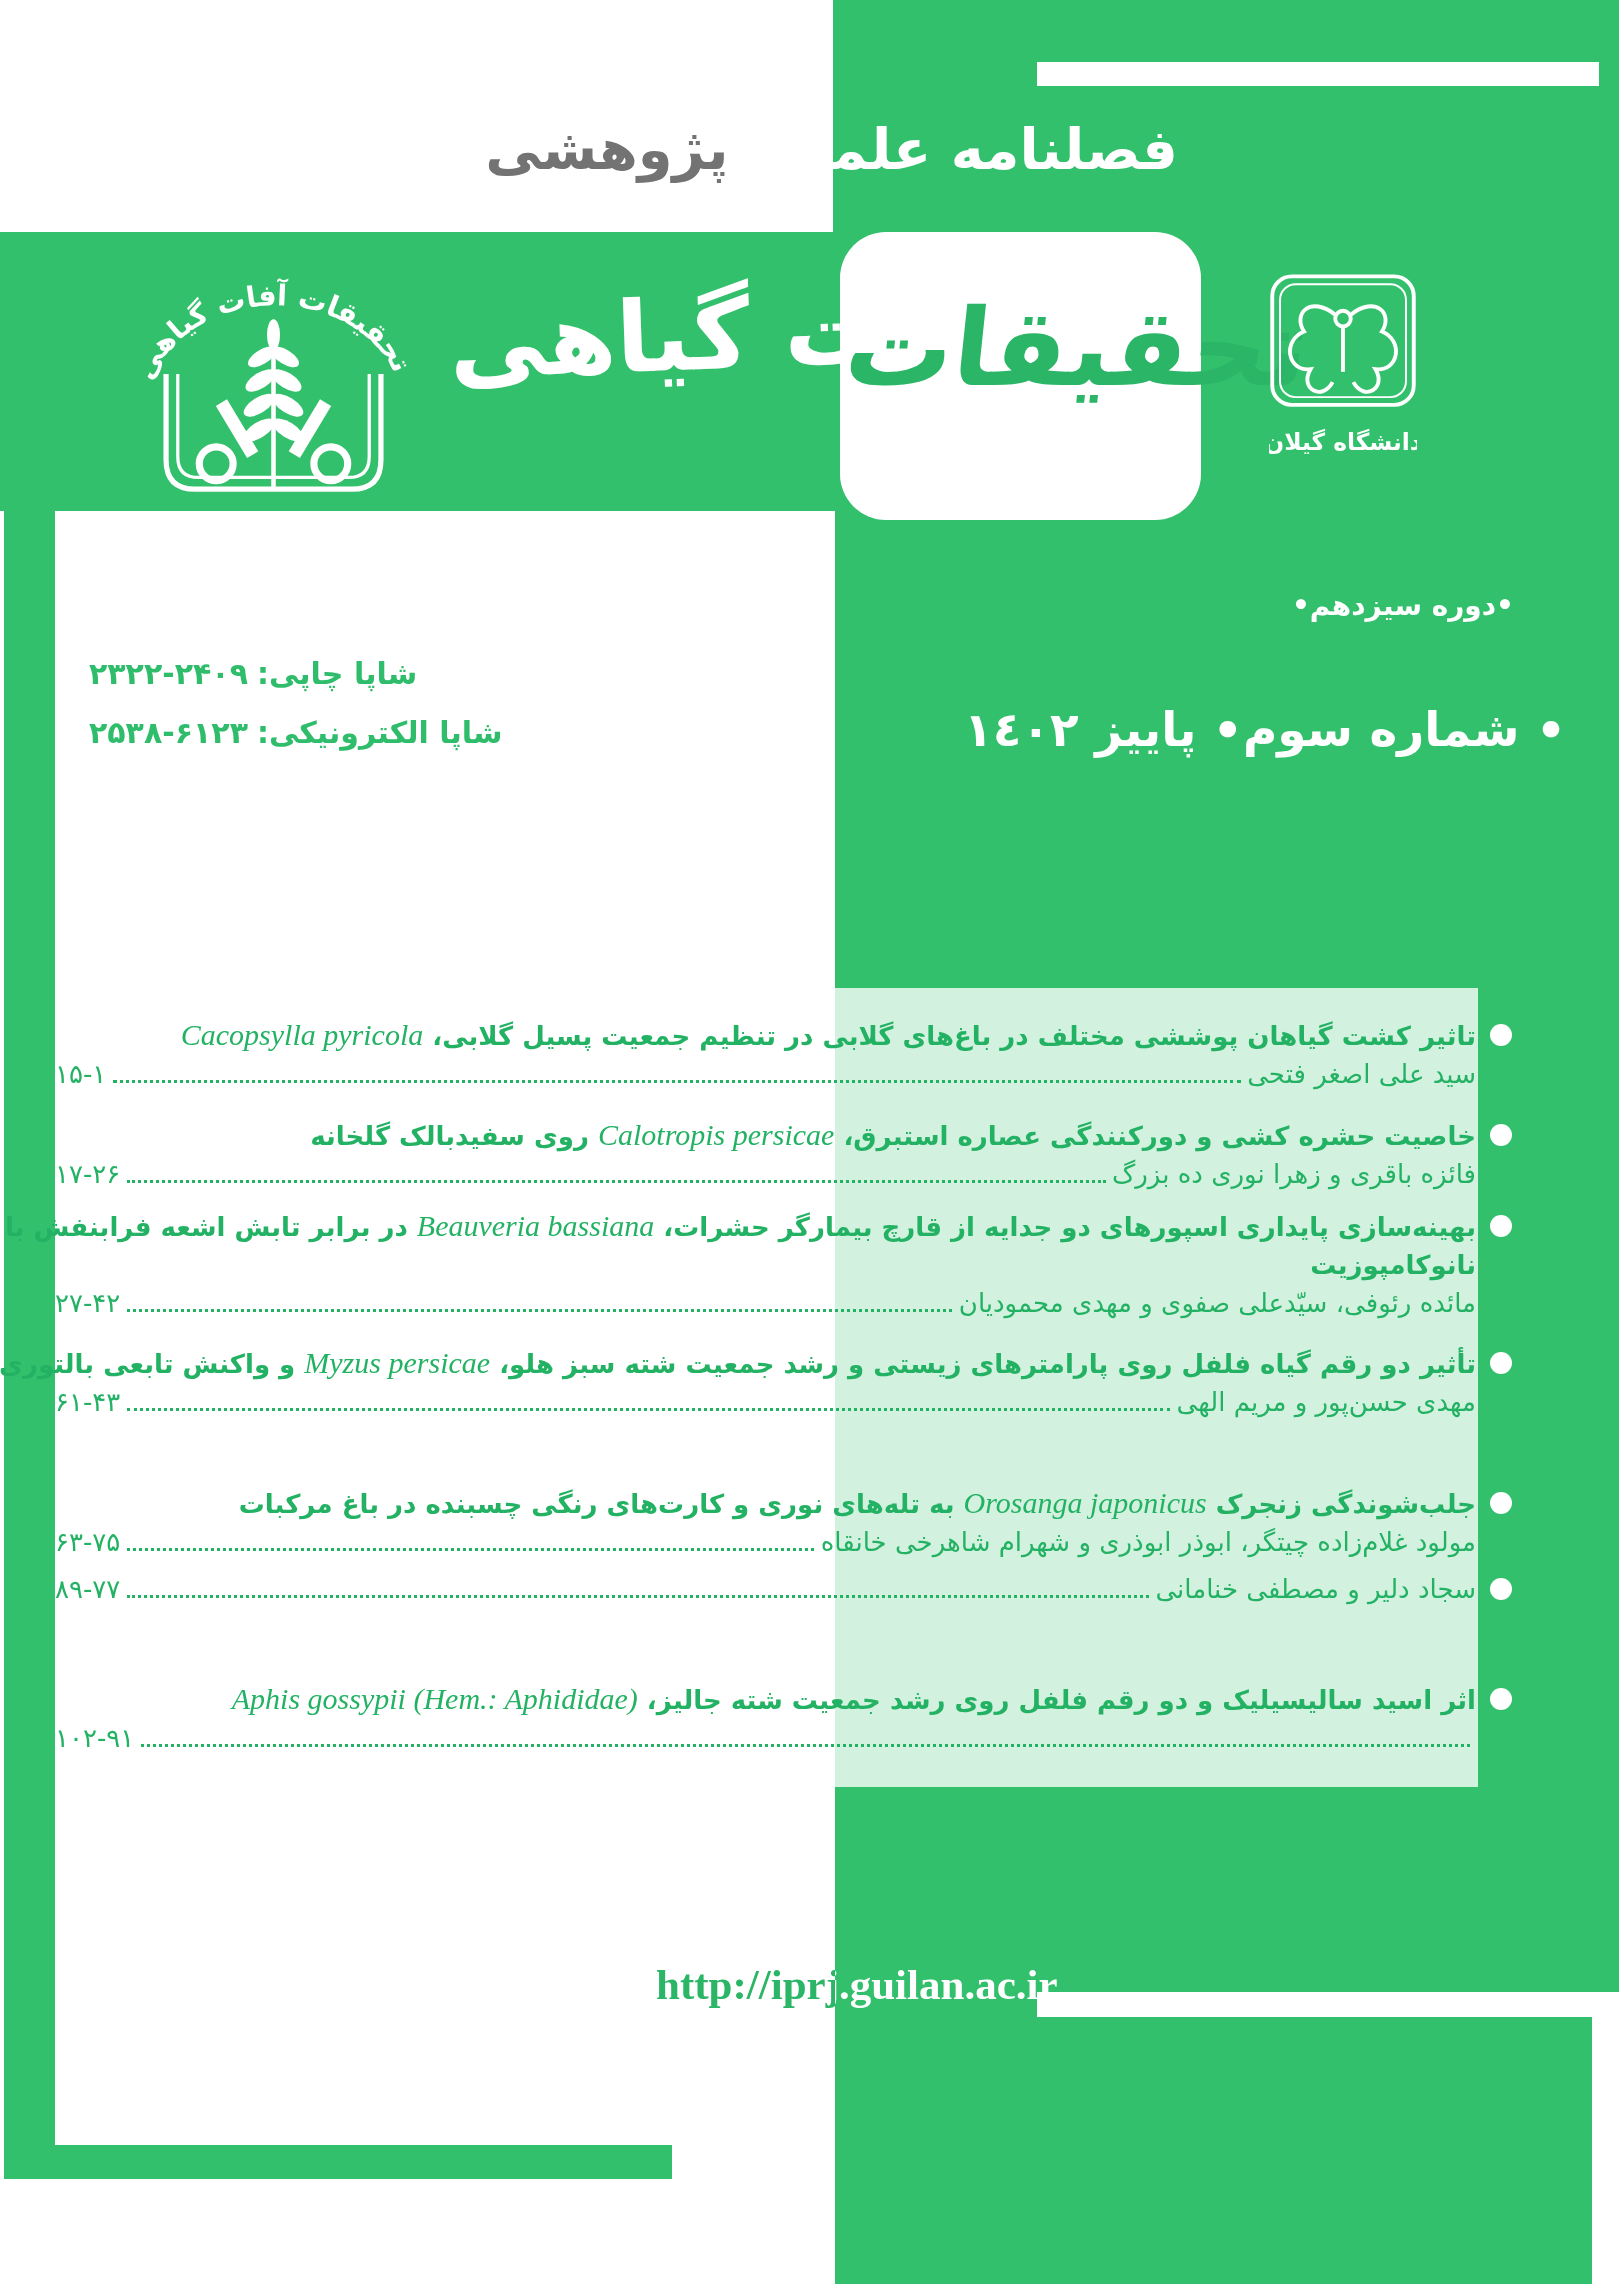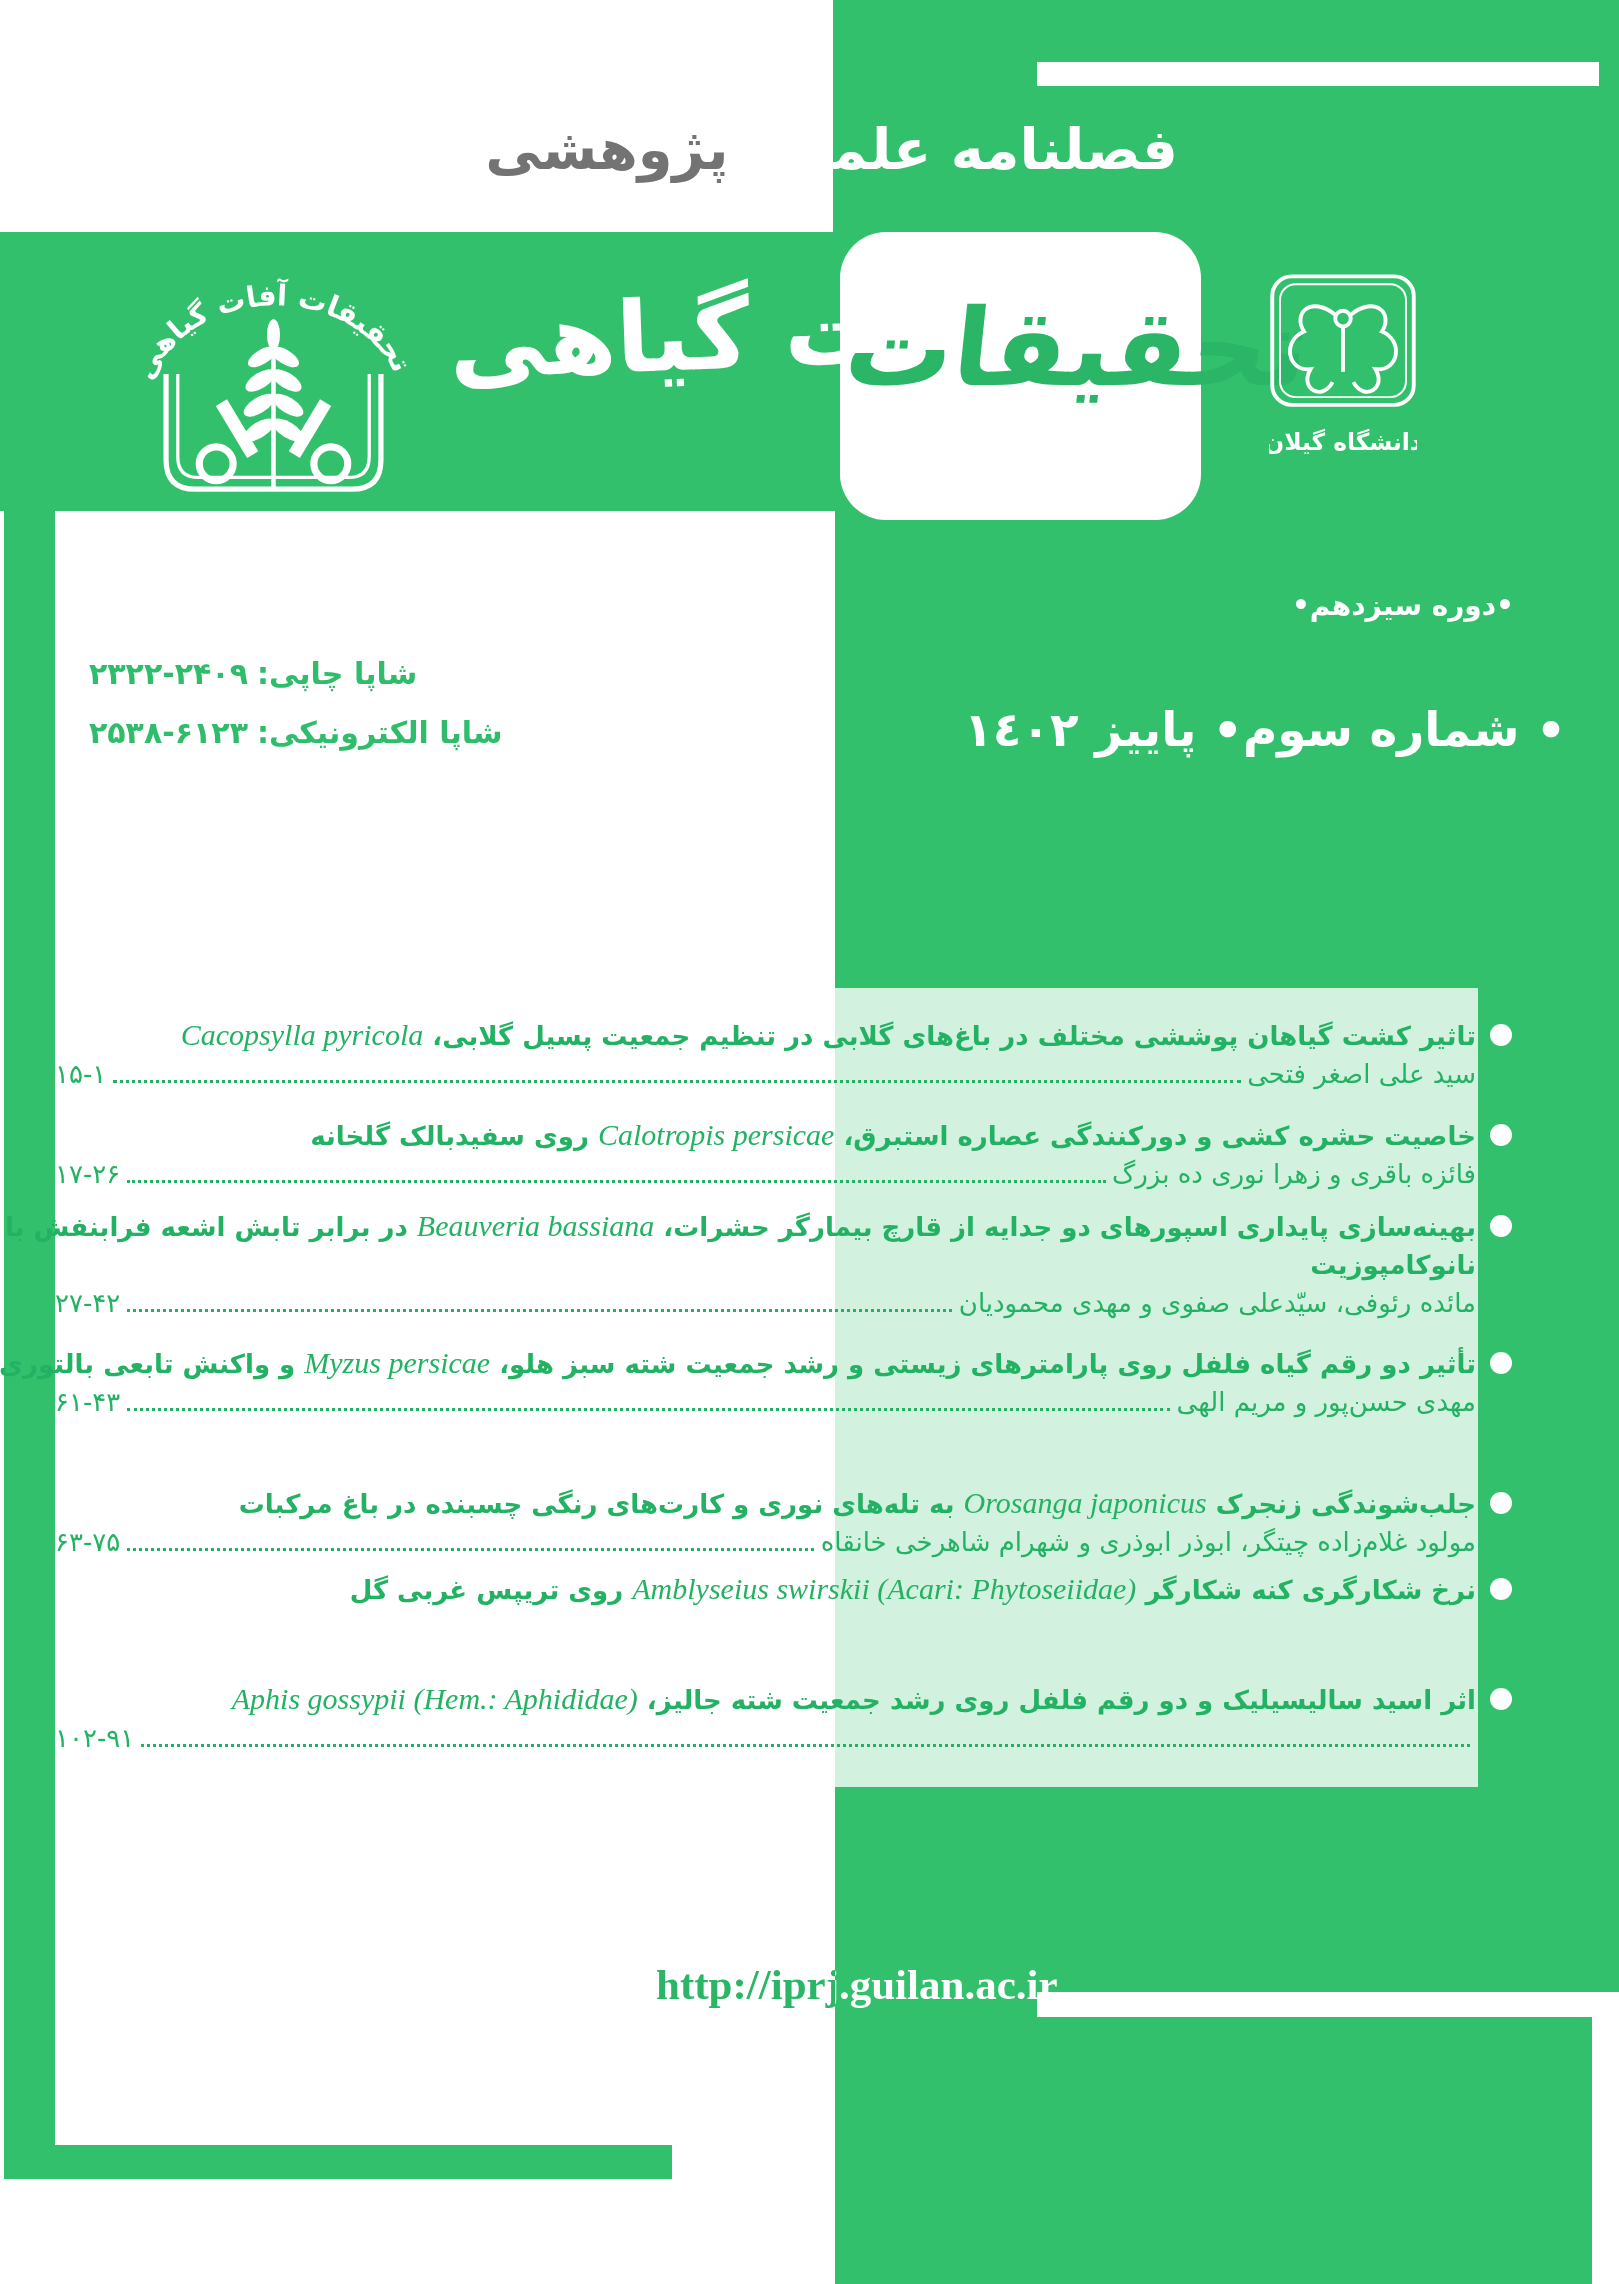"۸۹-۷۷" div.toc-byline { html: none -> <div> <span>۸۹-۷۷</span> <span></span> <span>سجاد دلیر و مصطفی خنامانی</span> </div> }
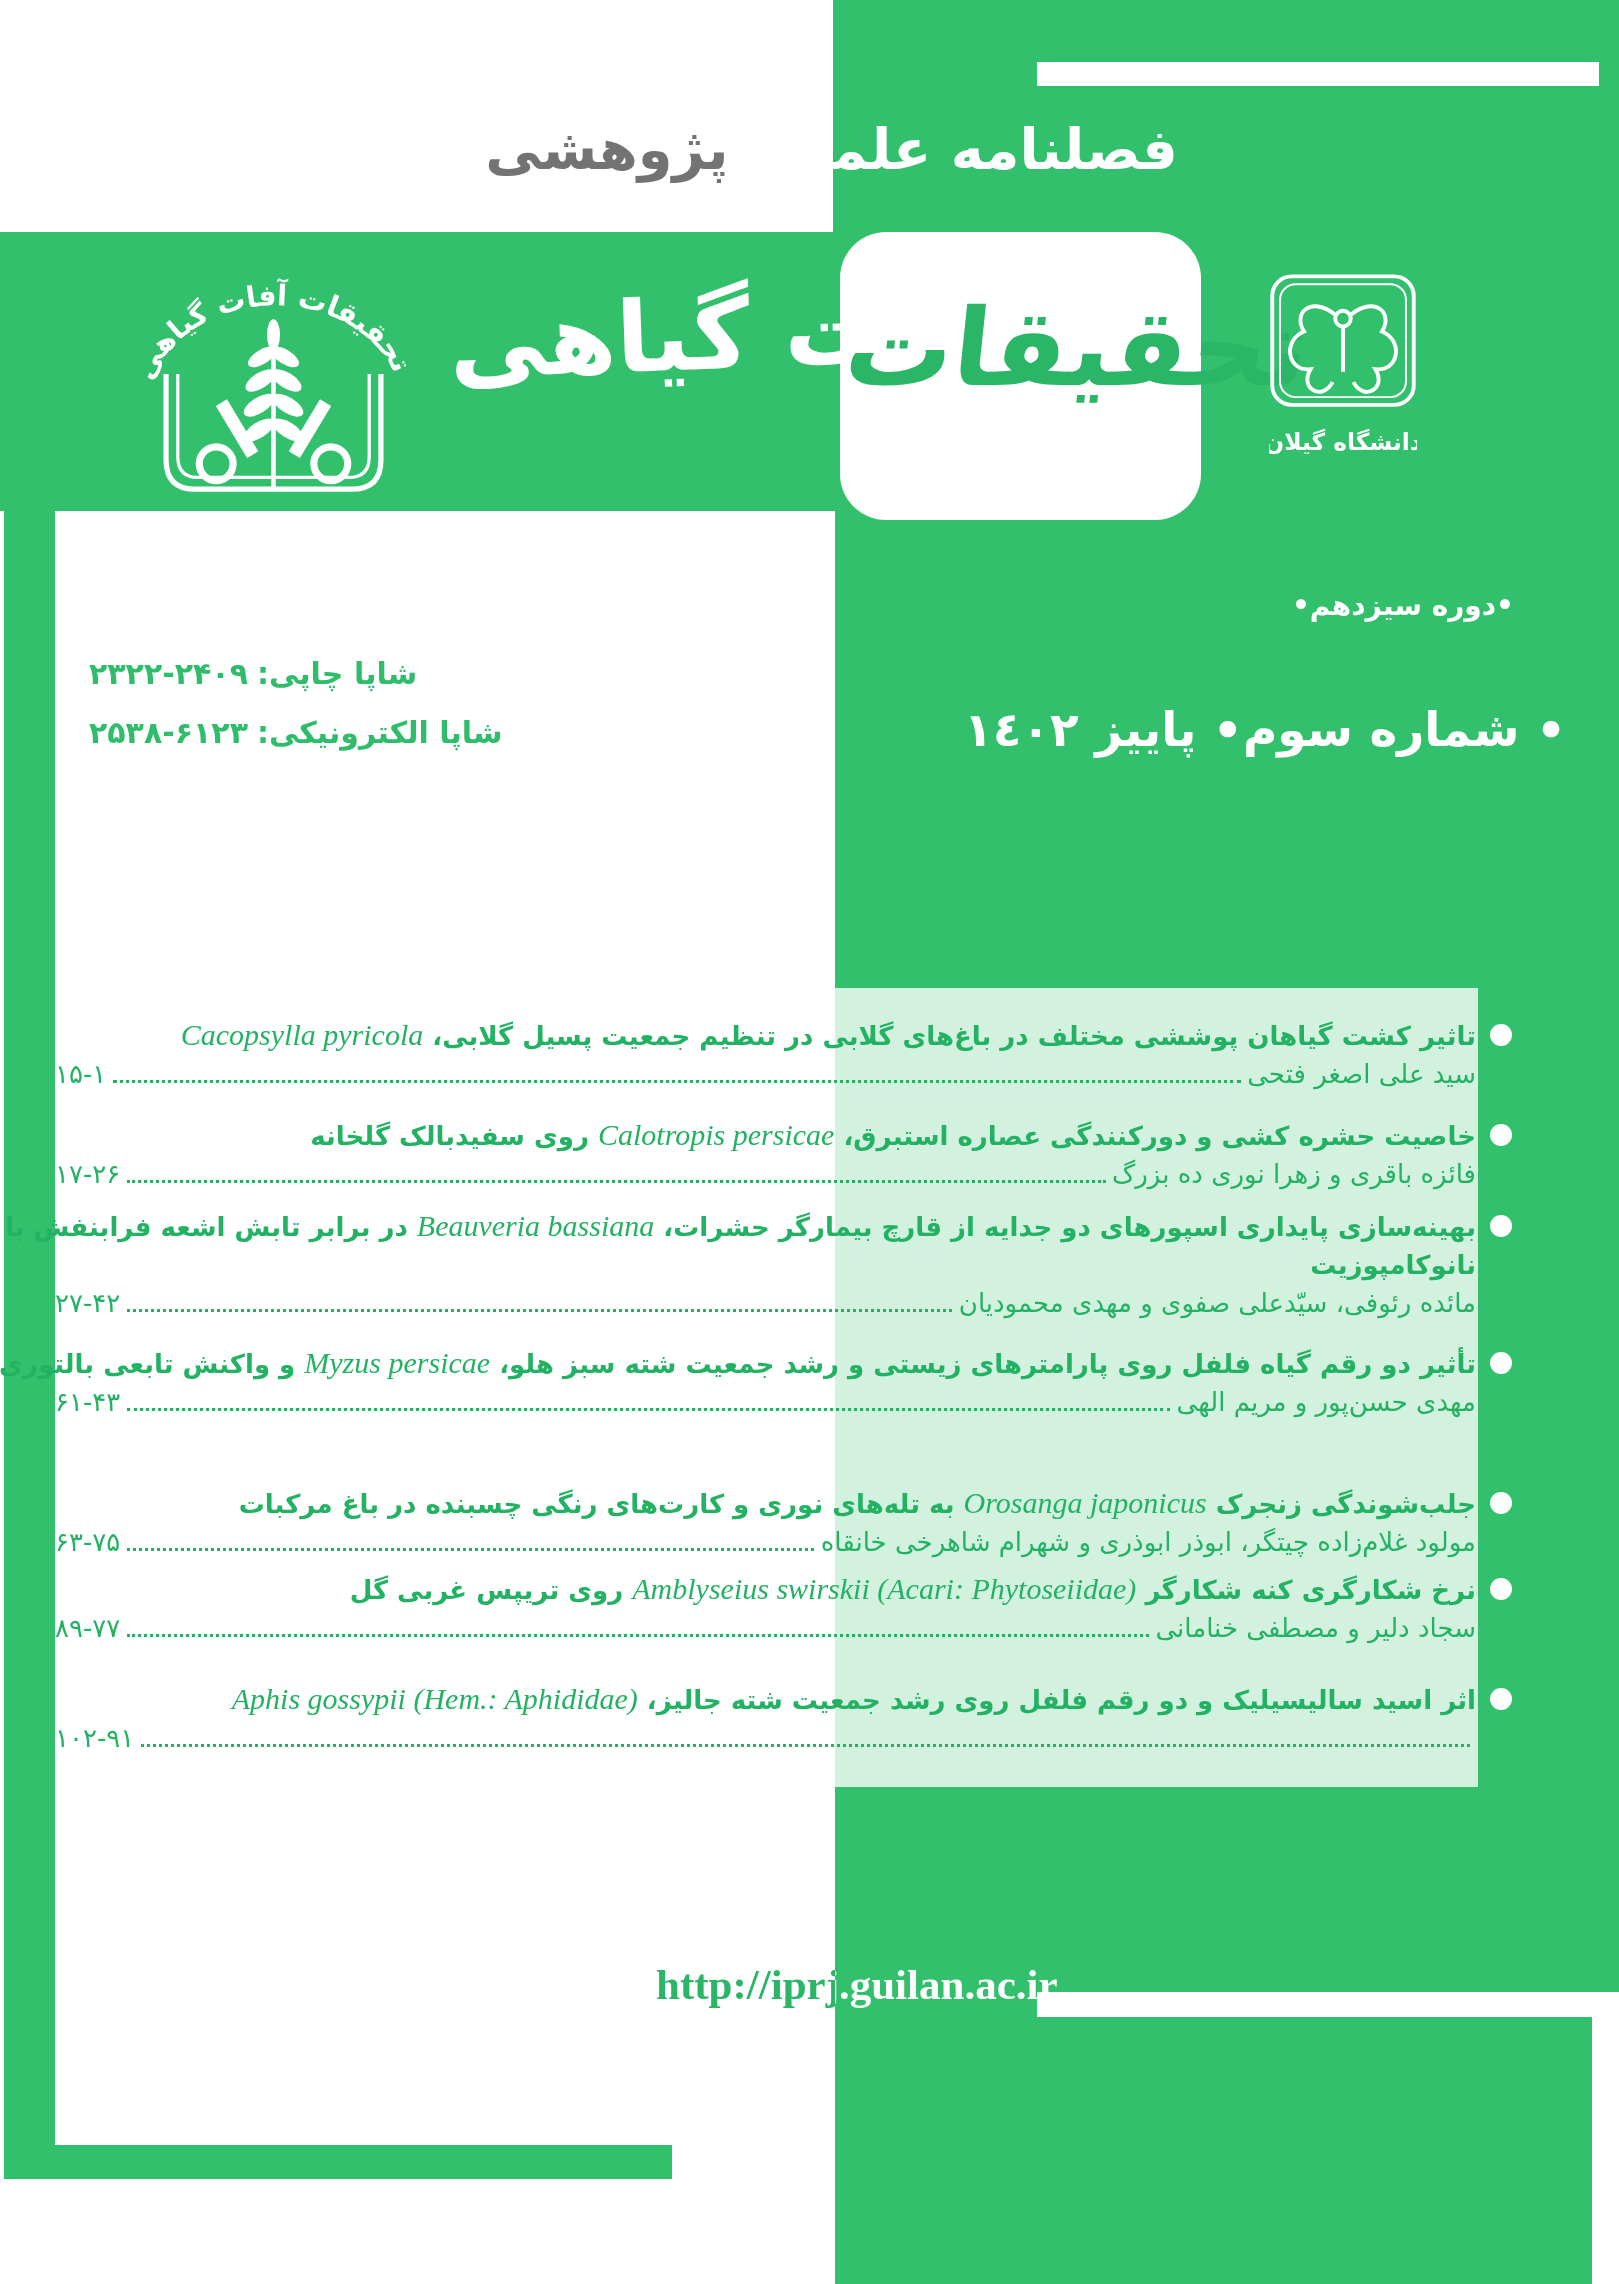"نرخ شکارگری کنه شکارگر Amblyseius" div.toc-title-holder { html: <div> <div><span>نرخ شکارگری کنه شکارگر </span><span>Amblyseius swirskii (Acari: Phytoseiidae)</span><span> روی تریپس غربی گل</span></div> </div> -> none }
